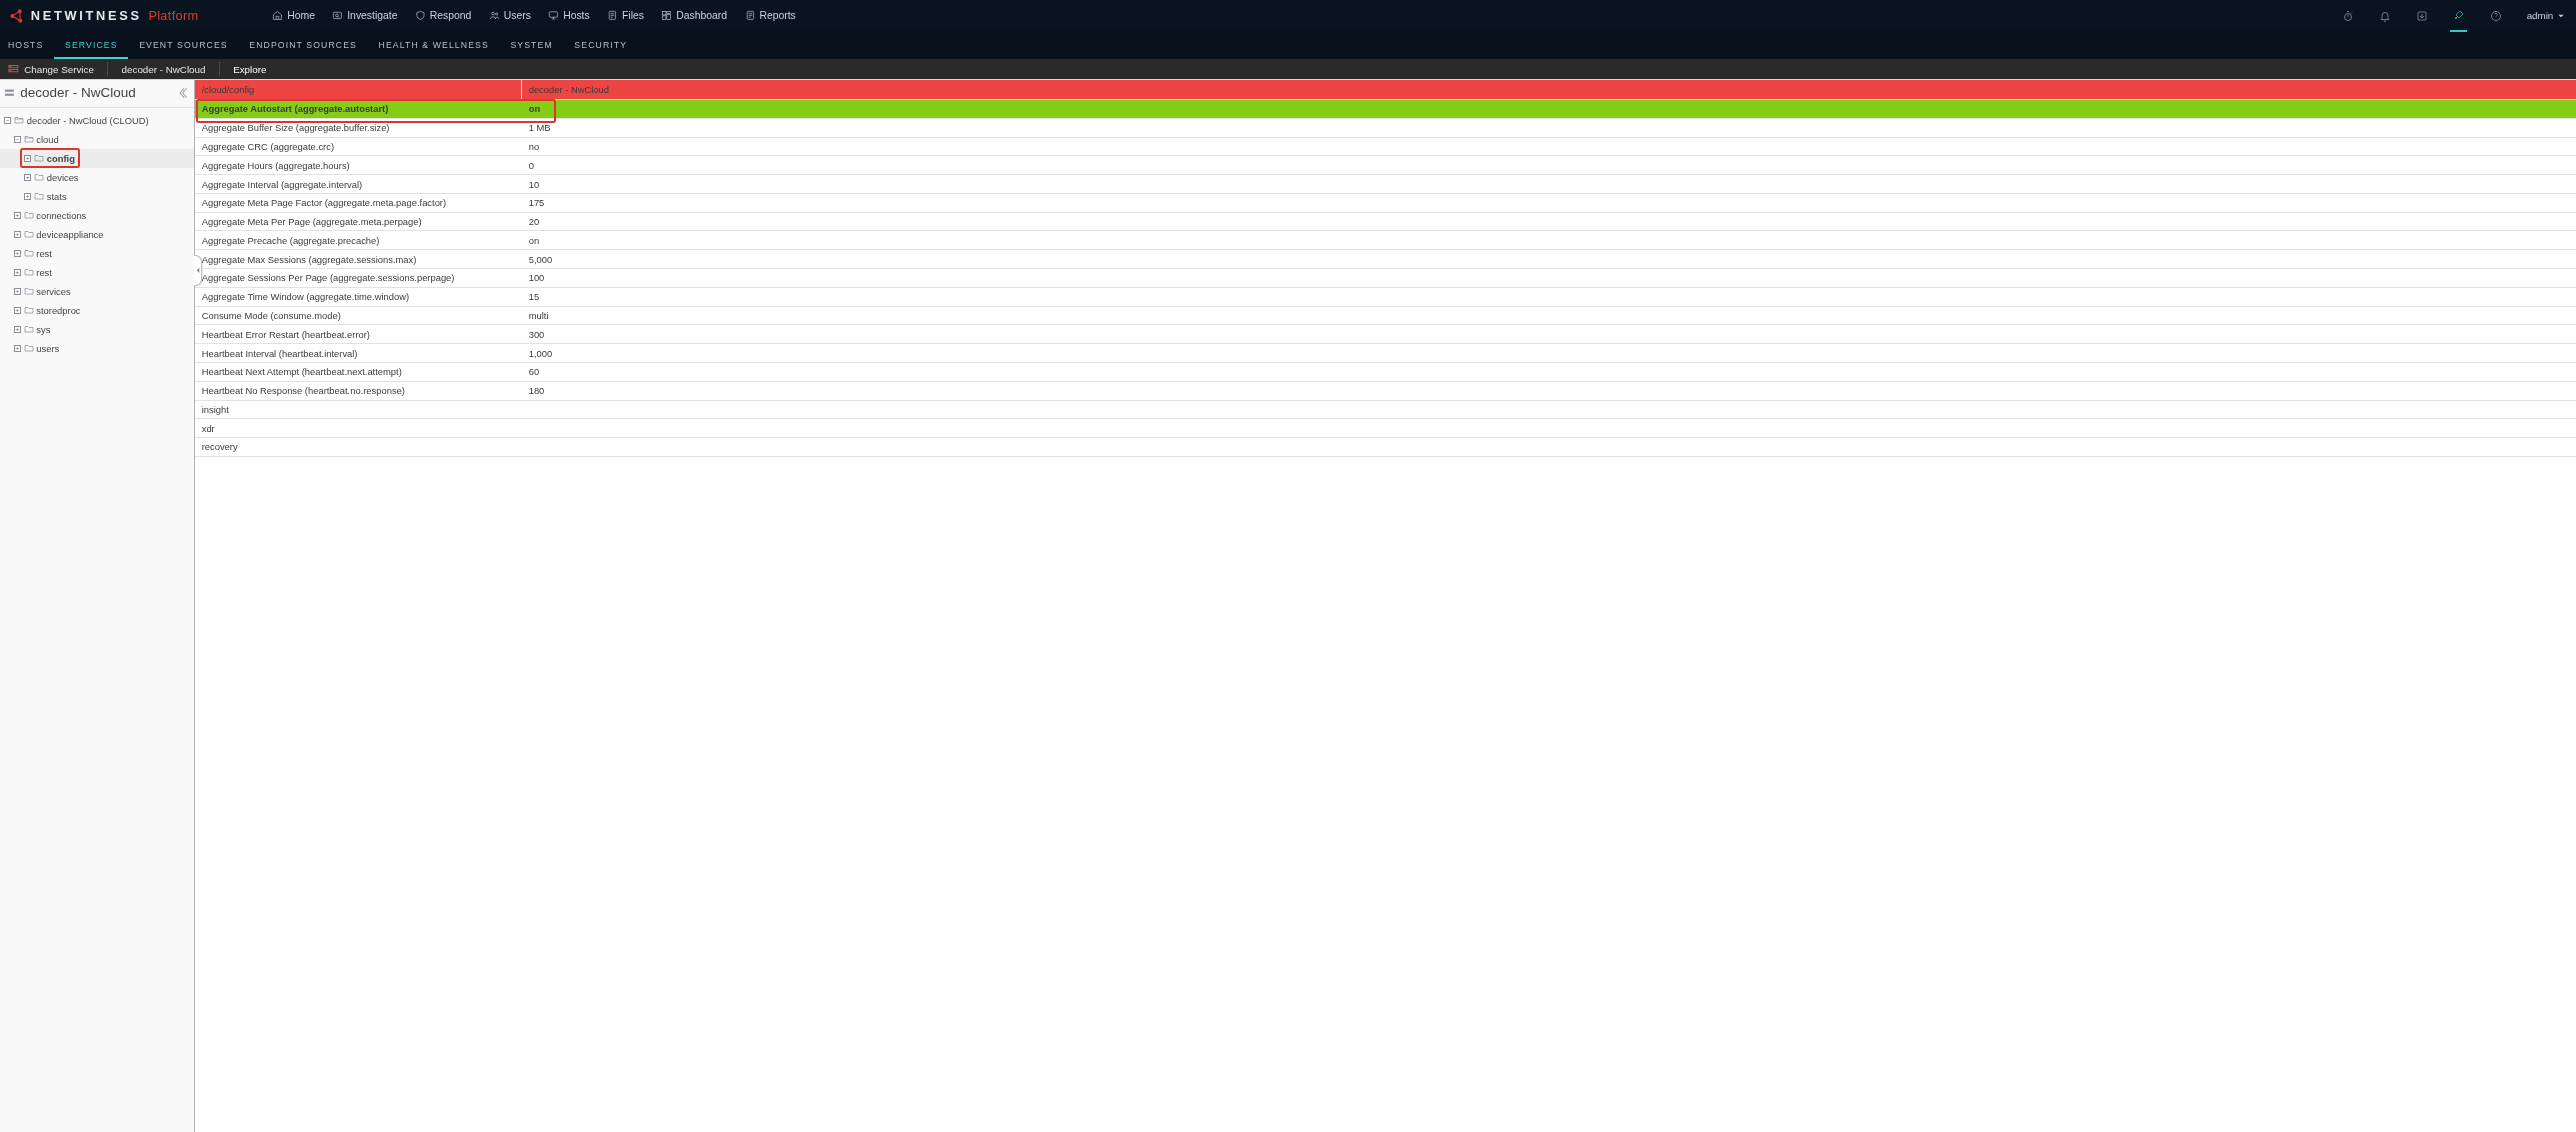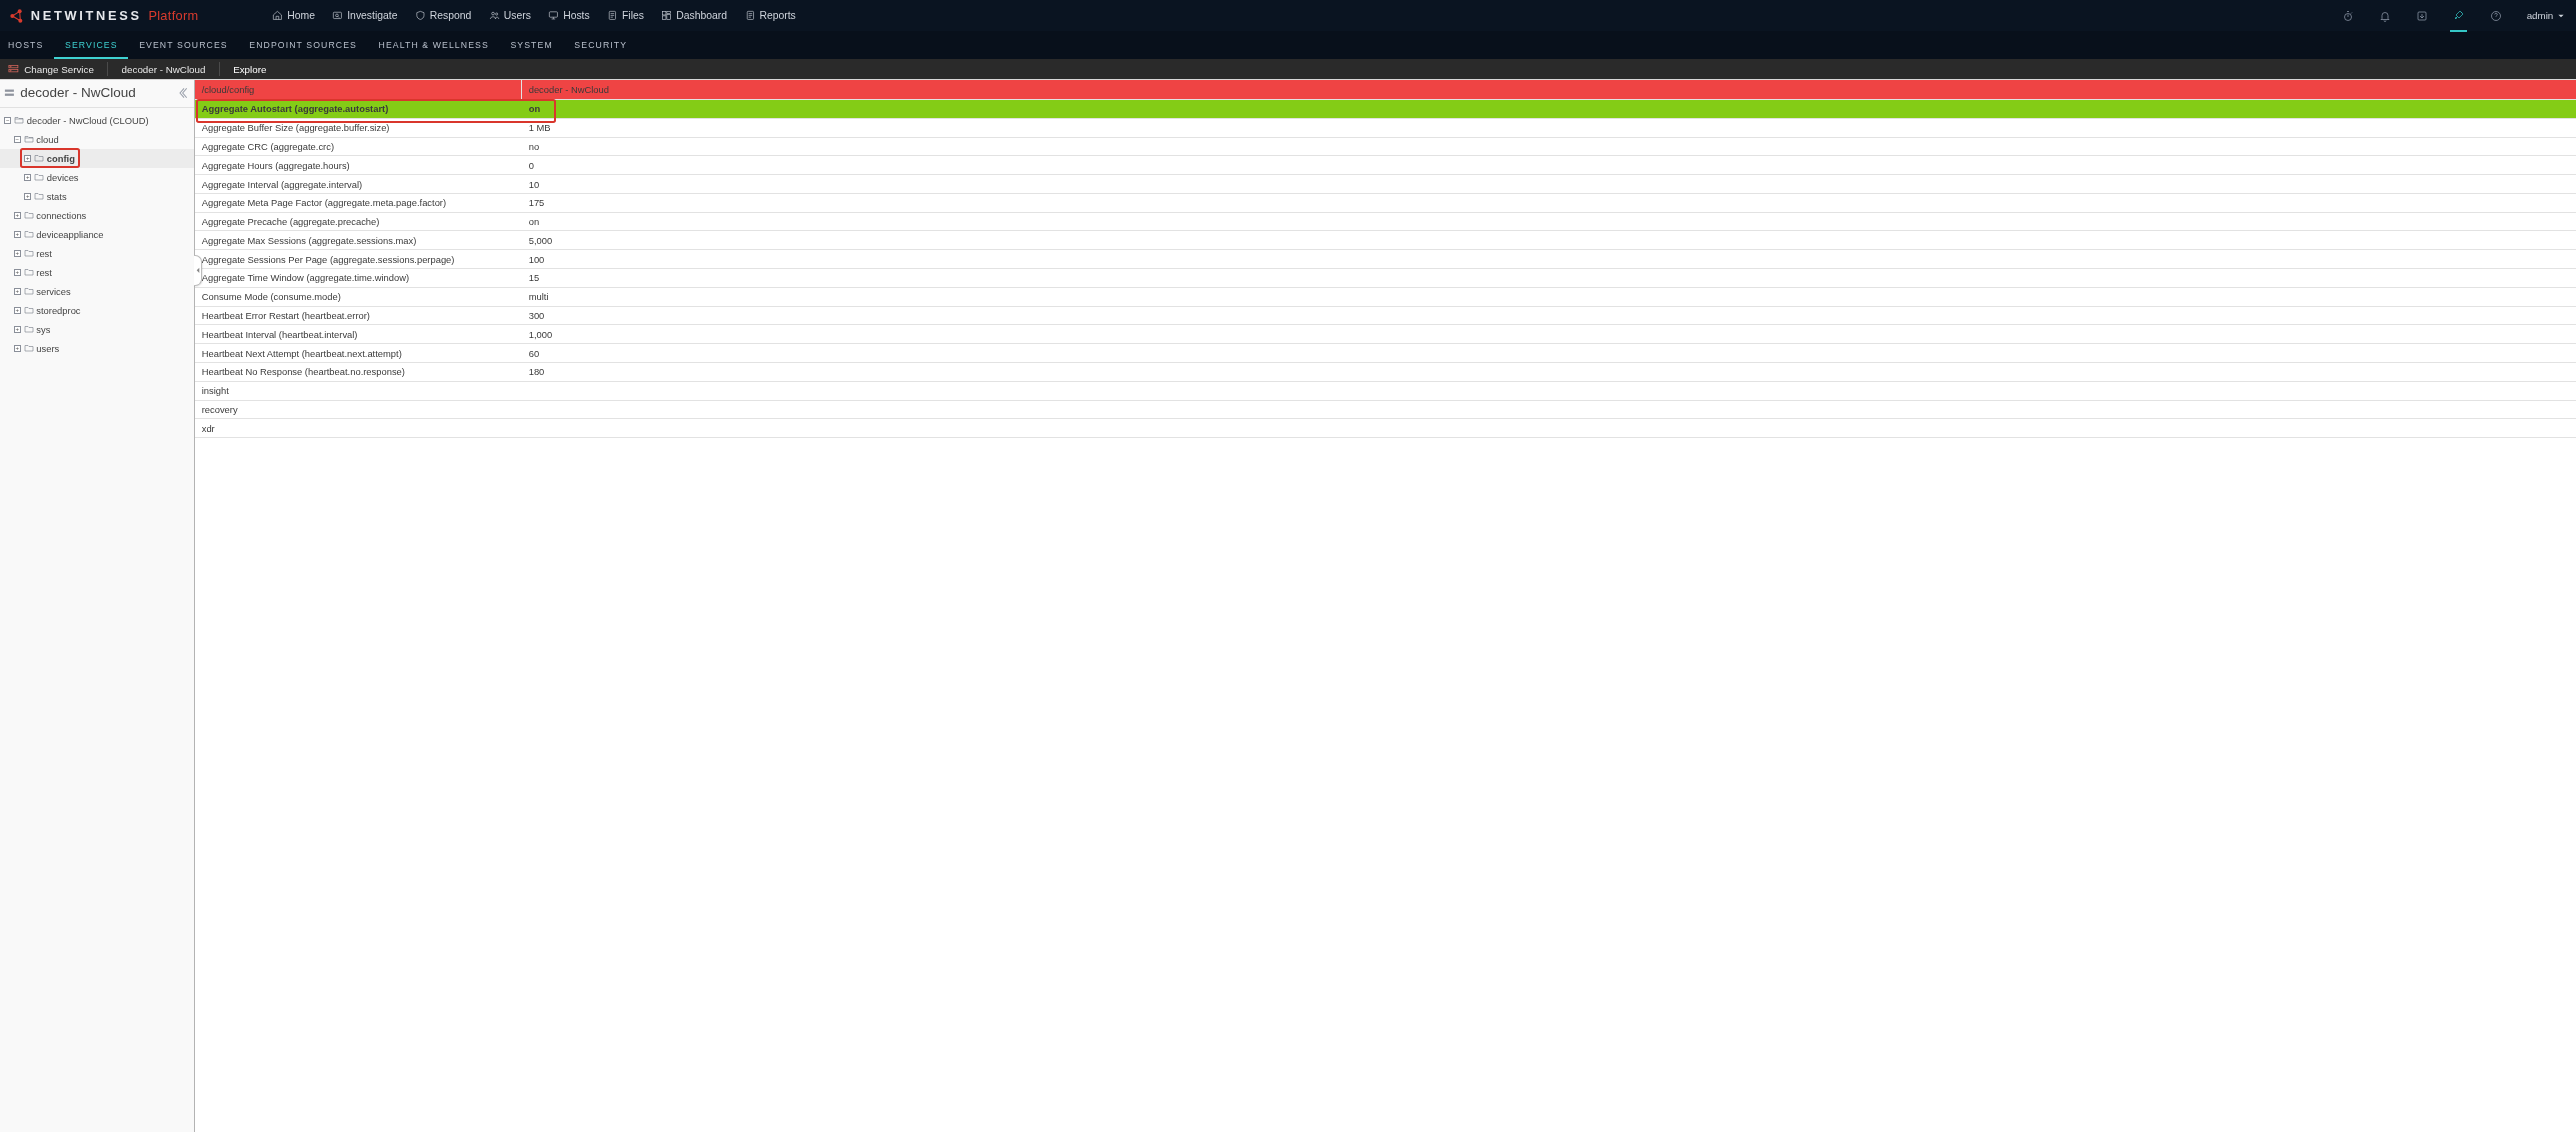"Aggregate Meta Per Page" div.grid-row { html: none -> <div> <div>Aggregate Meta Per Page (aggregate.meta.perpage)</div> <div>20</div> </div> }
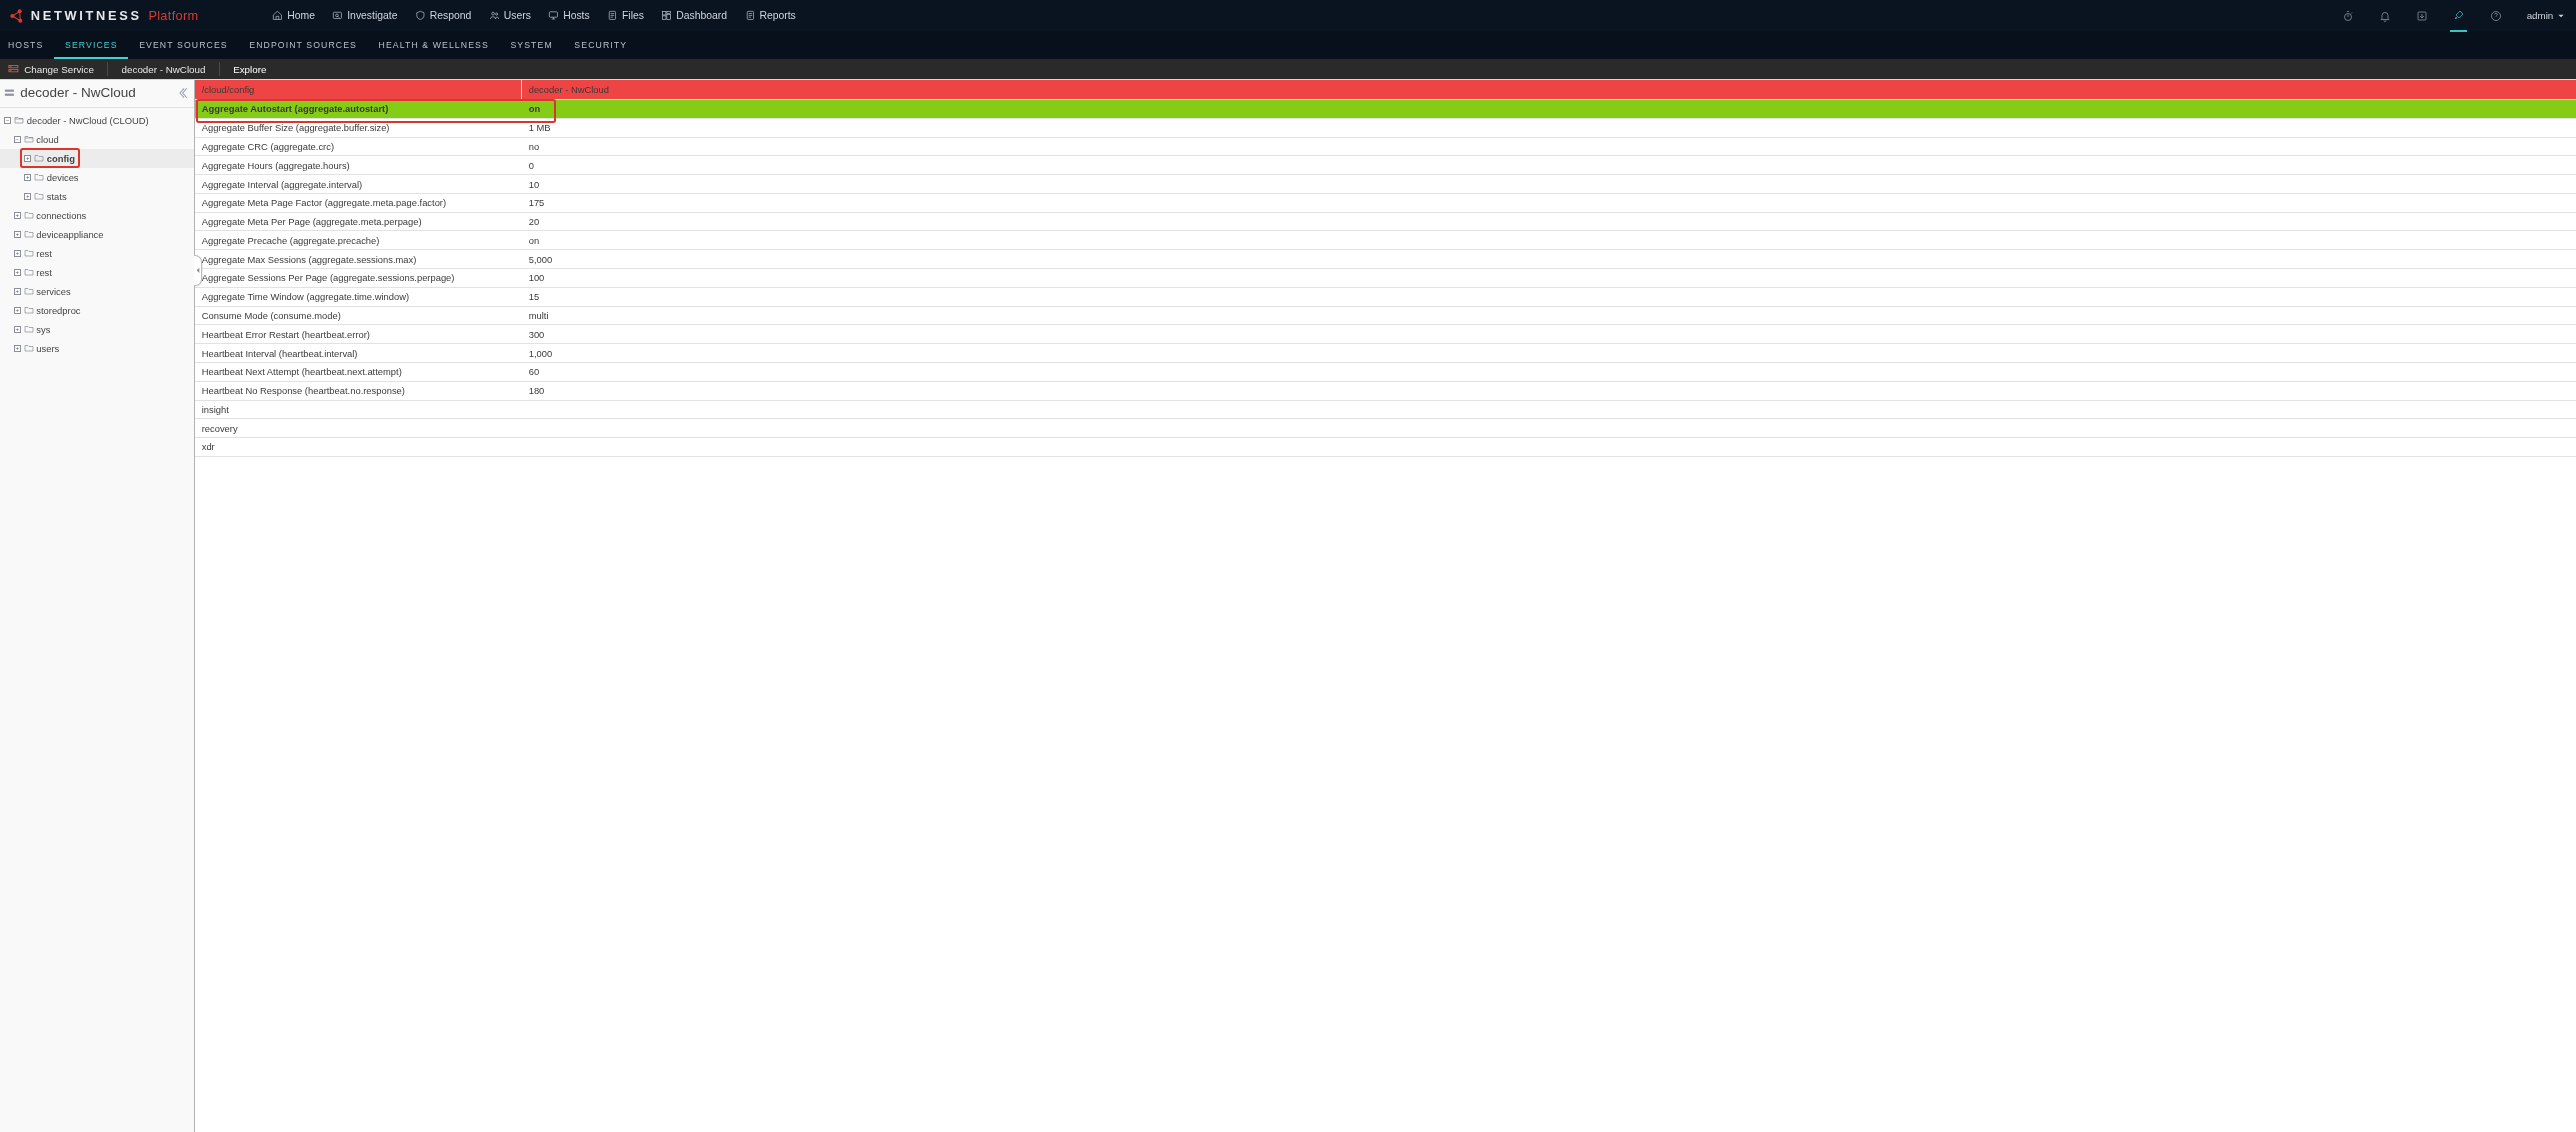"recovery" div.grid-row { order: before "xdr" -> after "xdr" }
